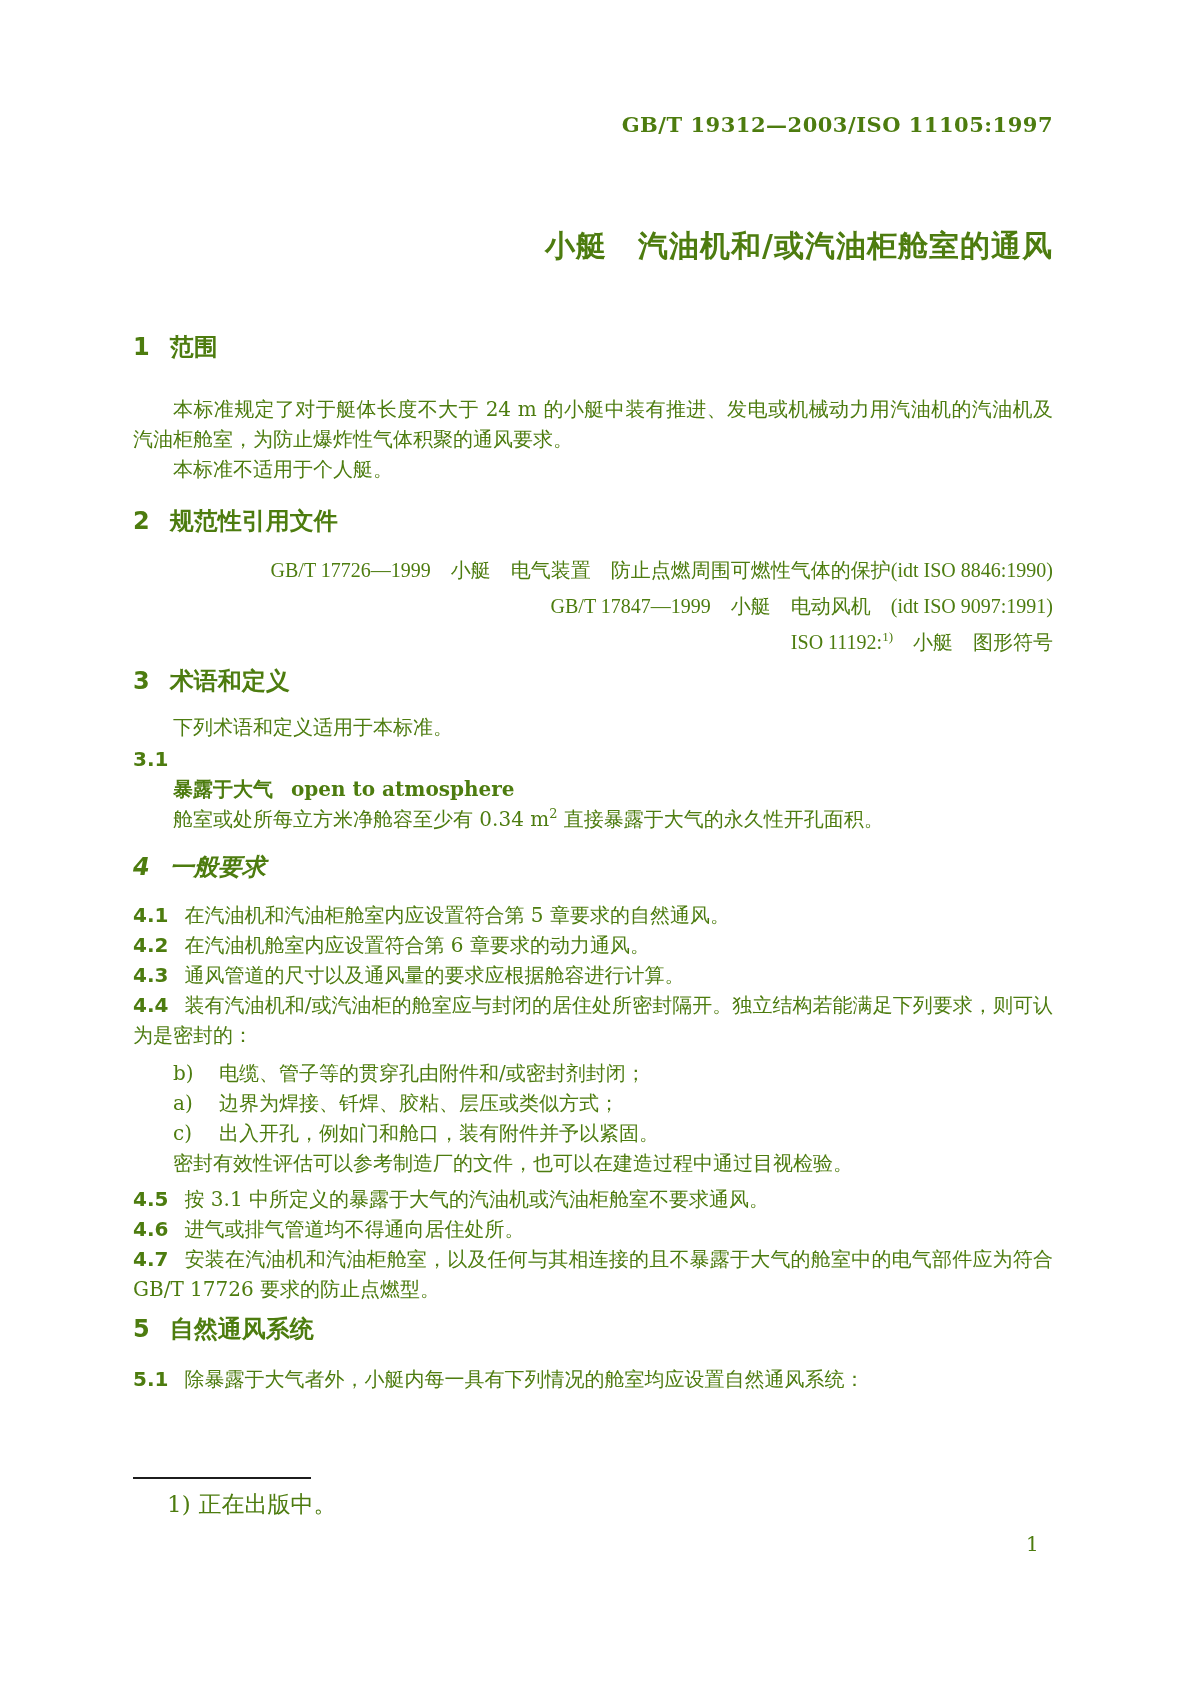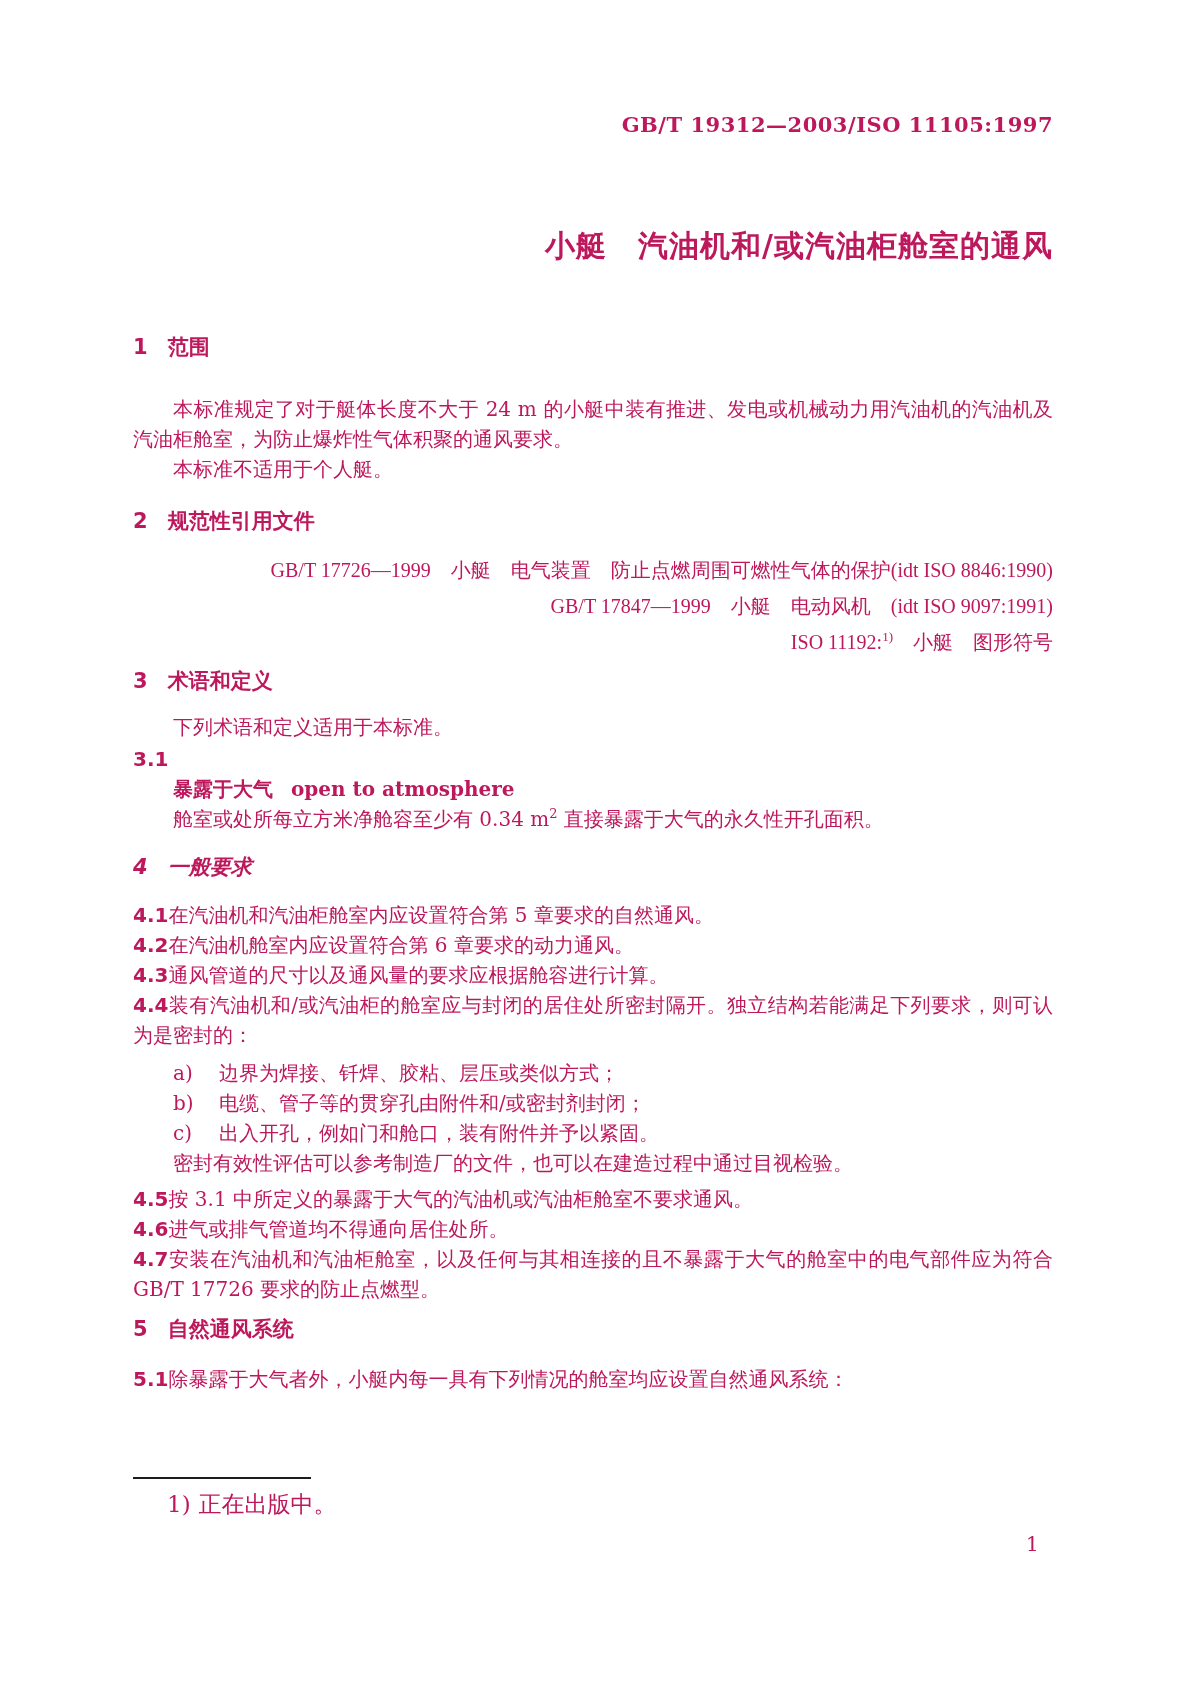"GB/T 19312—2003/ISO 11105:1997" .page { color: #be185d -> #4d7c0f }
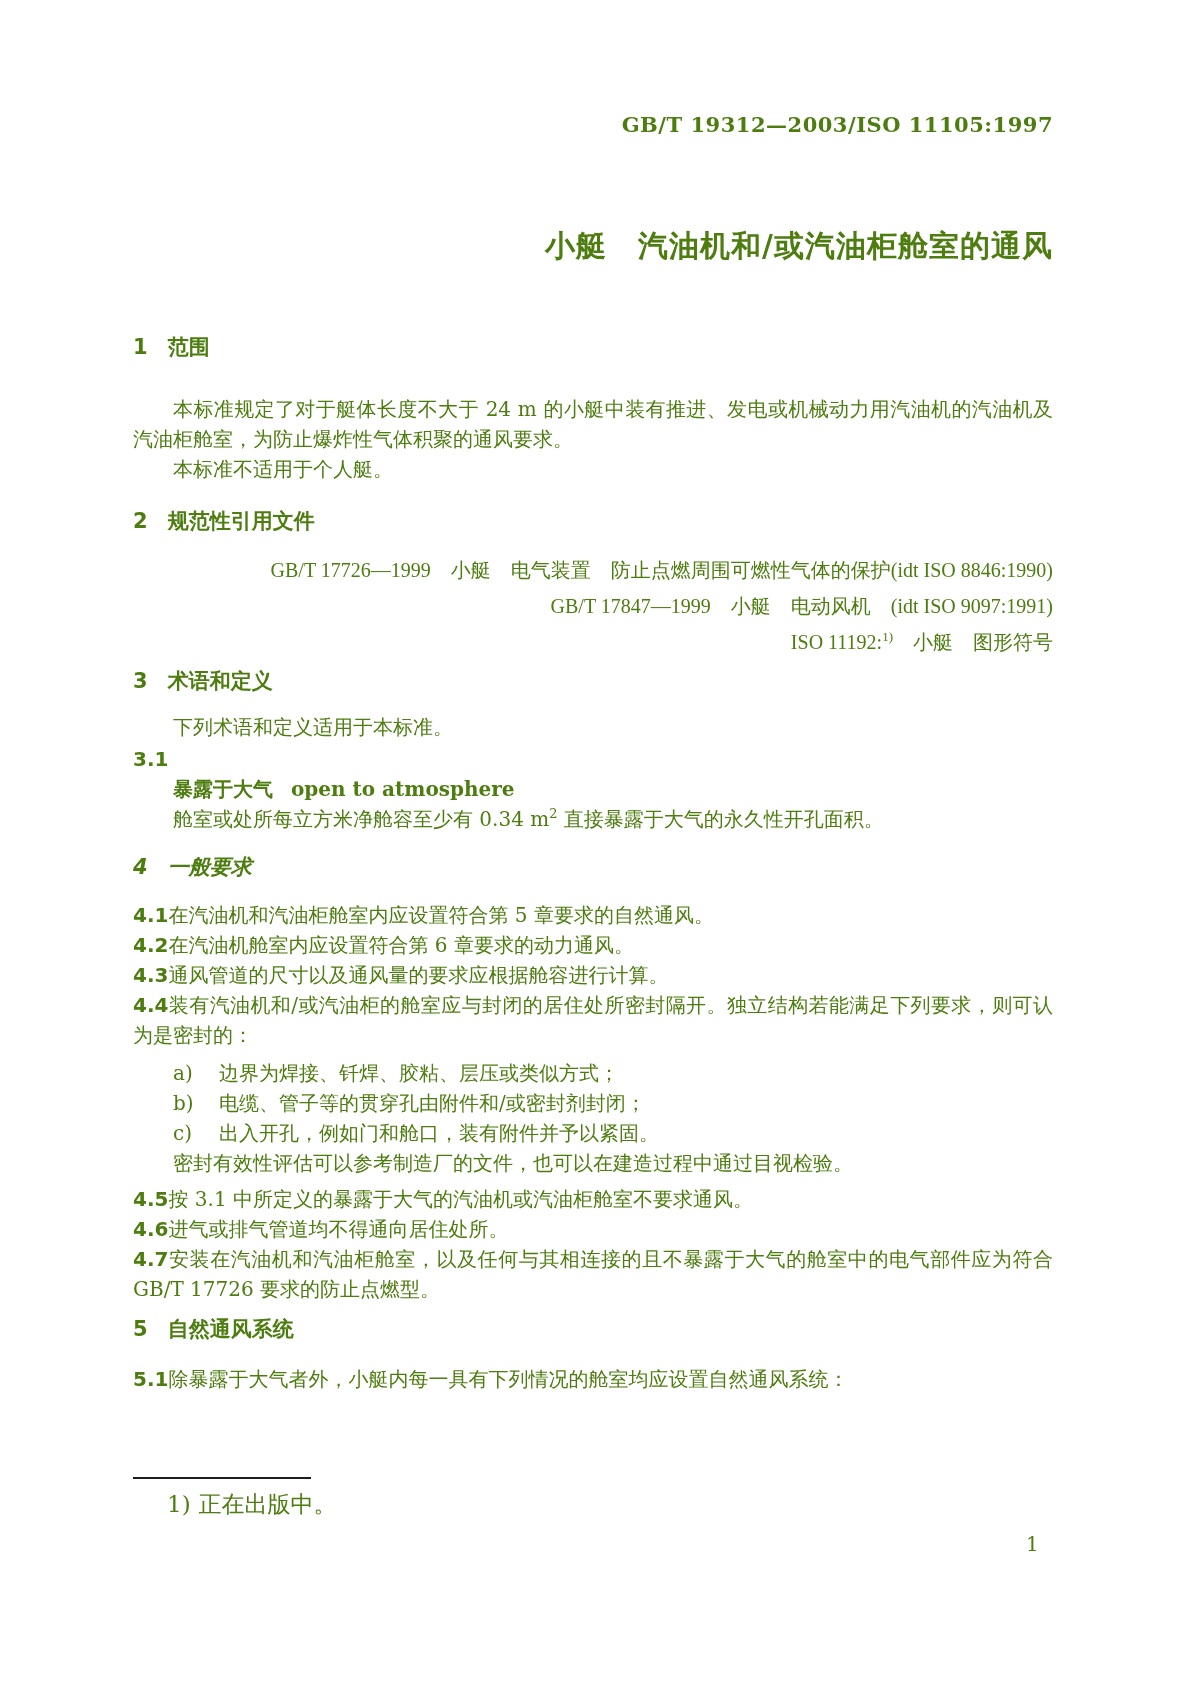"1 范围" .sec-heading { font-size: 21px -> 24px }
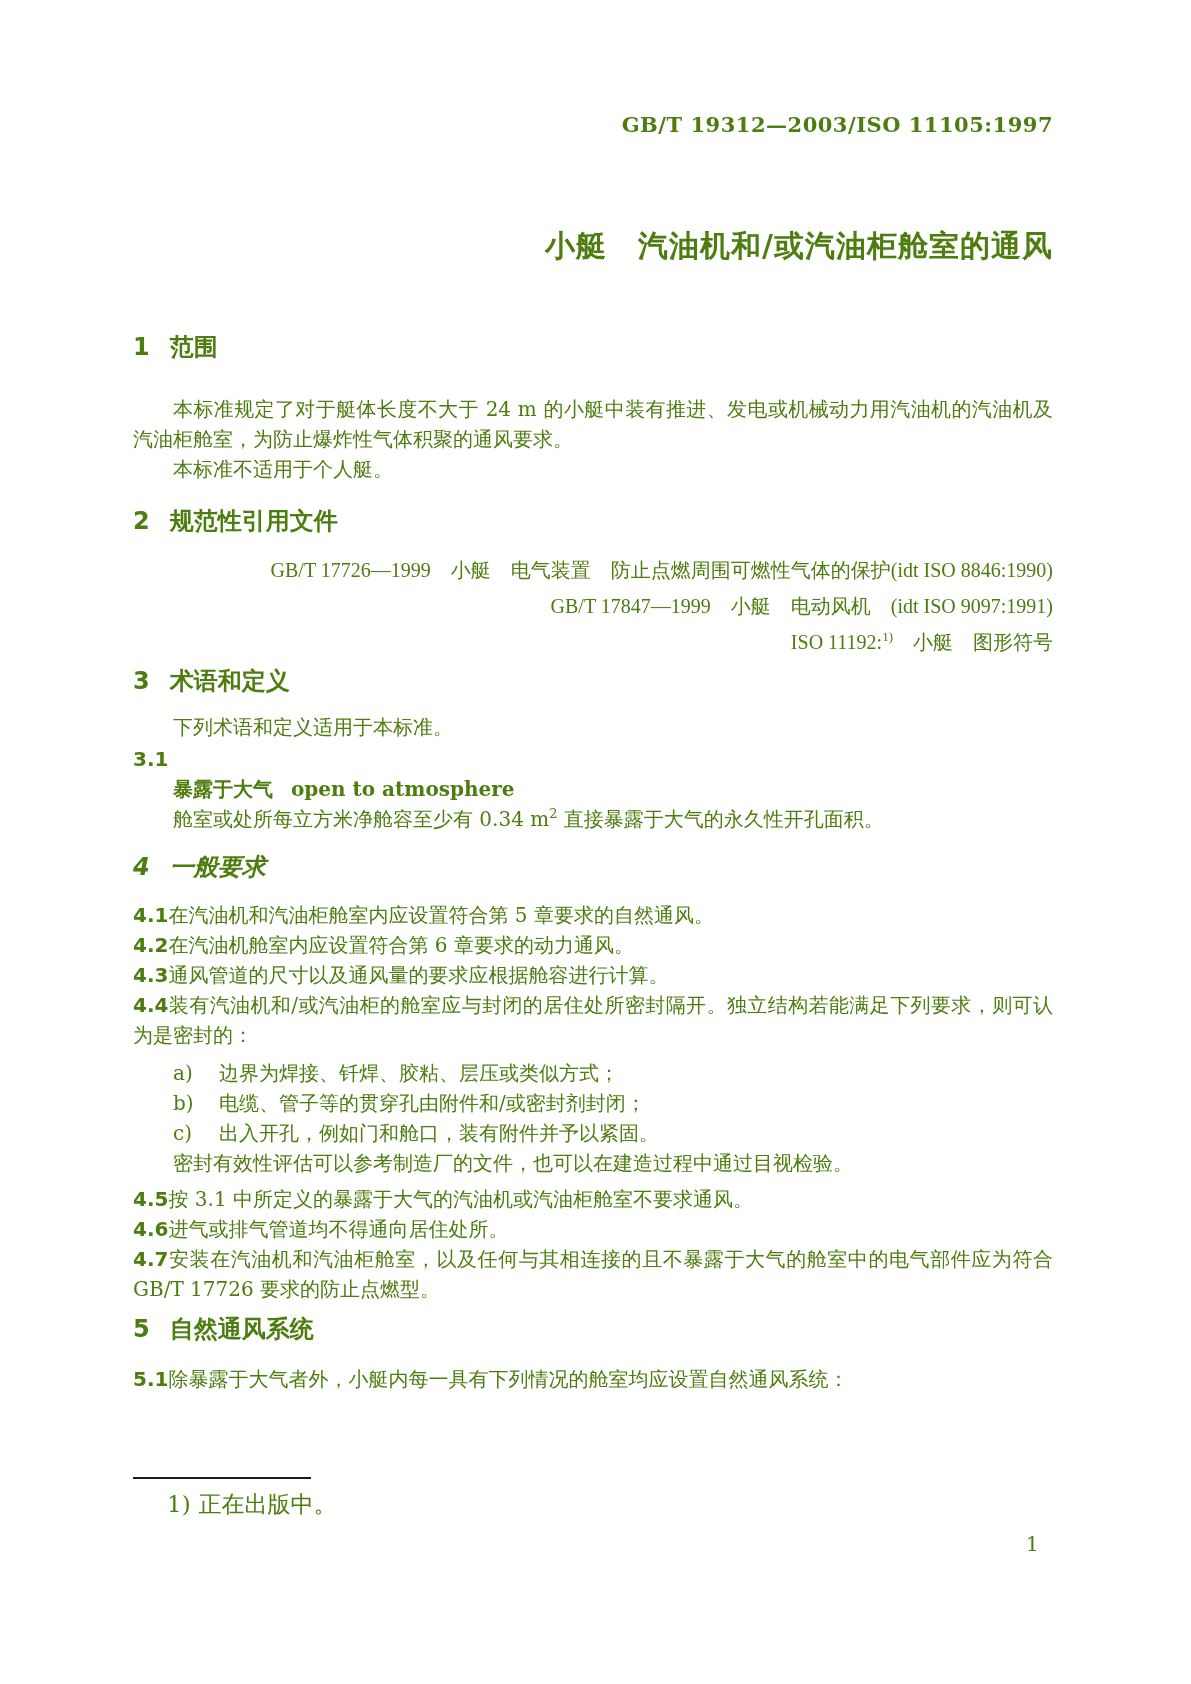"4.1" .clause-num { margin-right: none -> 16px }
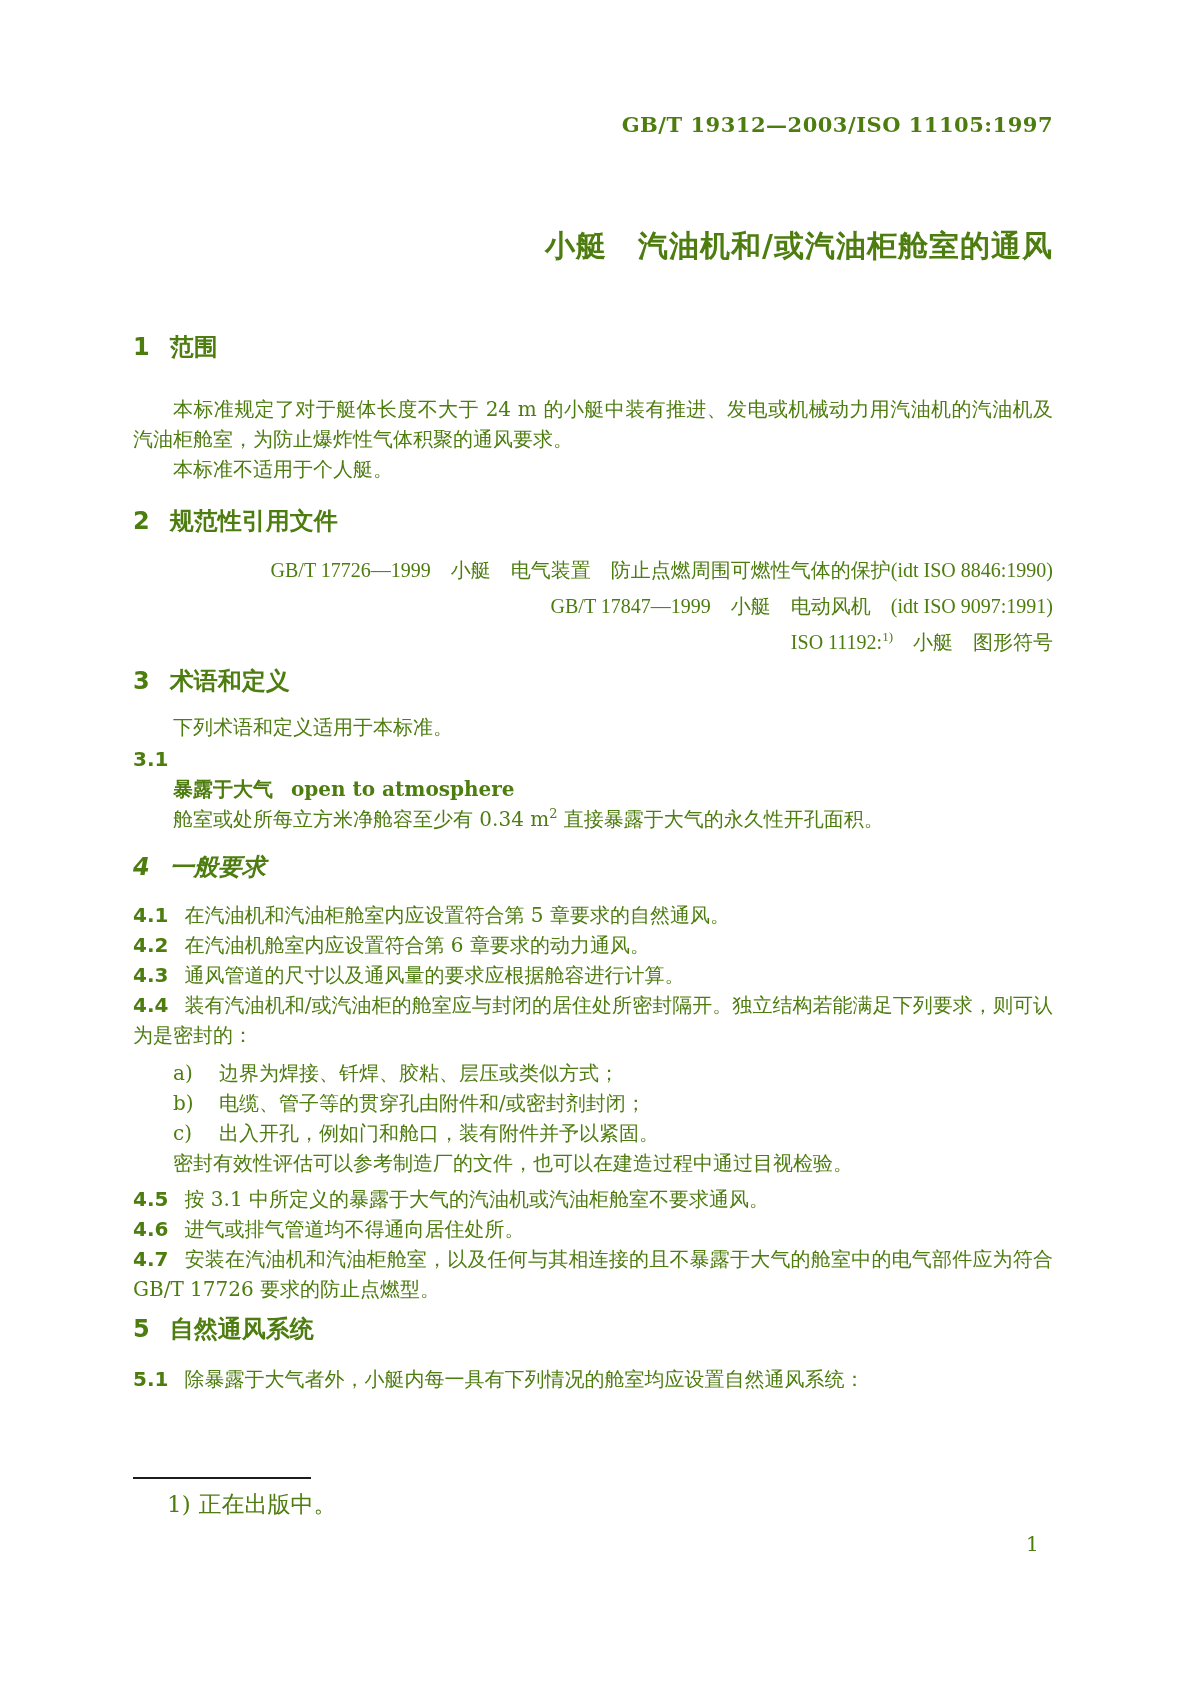"a) 边界为焊接、钎焊、胶粘、层压或类似方式；" p { order: before "b) 电缆、管子等的贯穿孔由附件和/或密封剂封闭；" -> after "b) 电缆、管子等的贯穿孔由附件和/或密封剂封闭；" }
